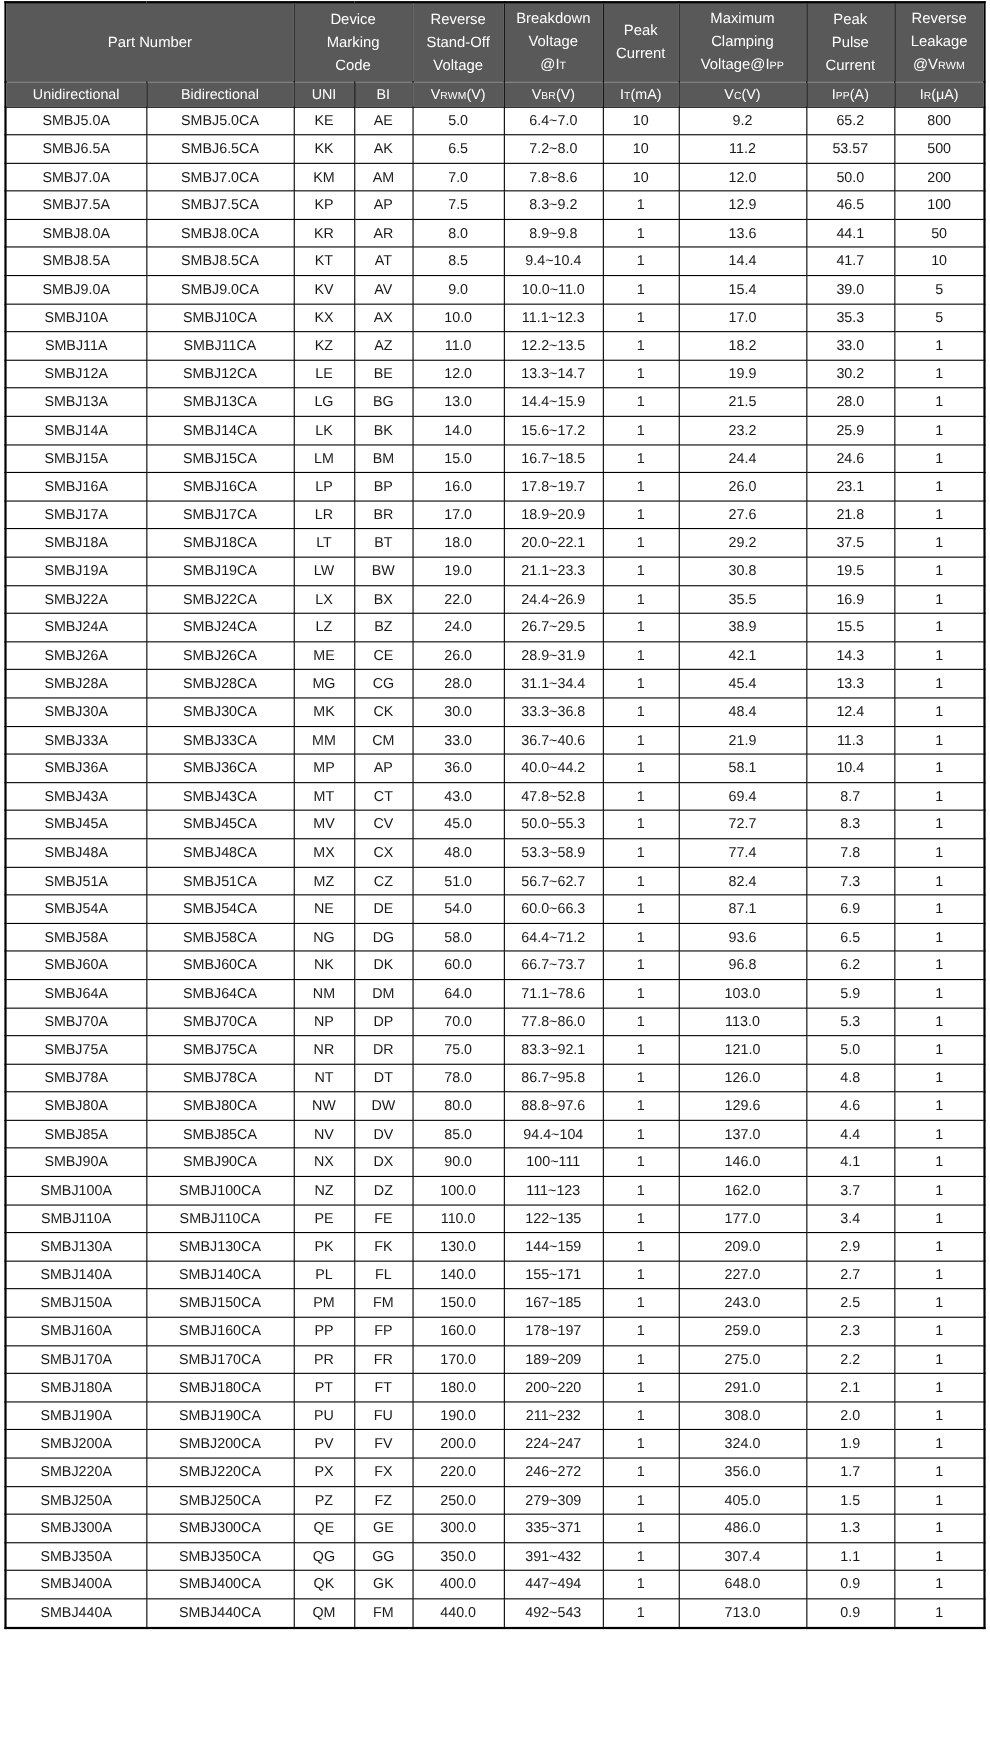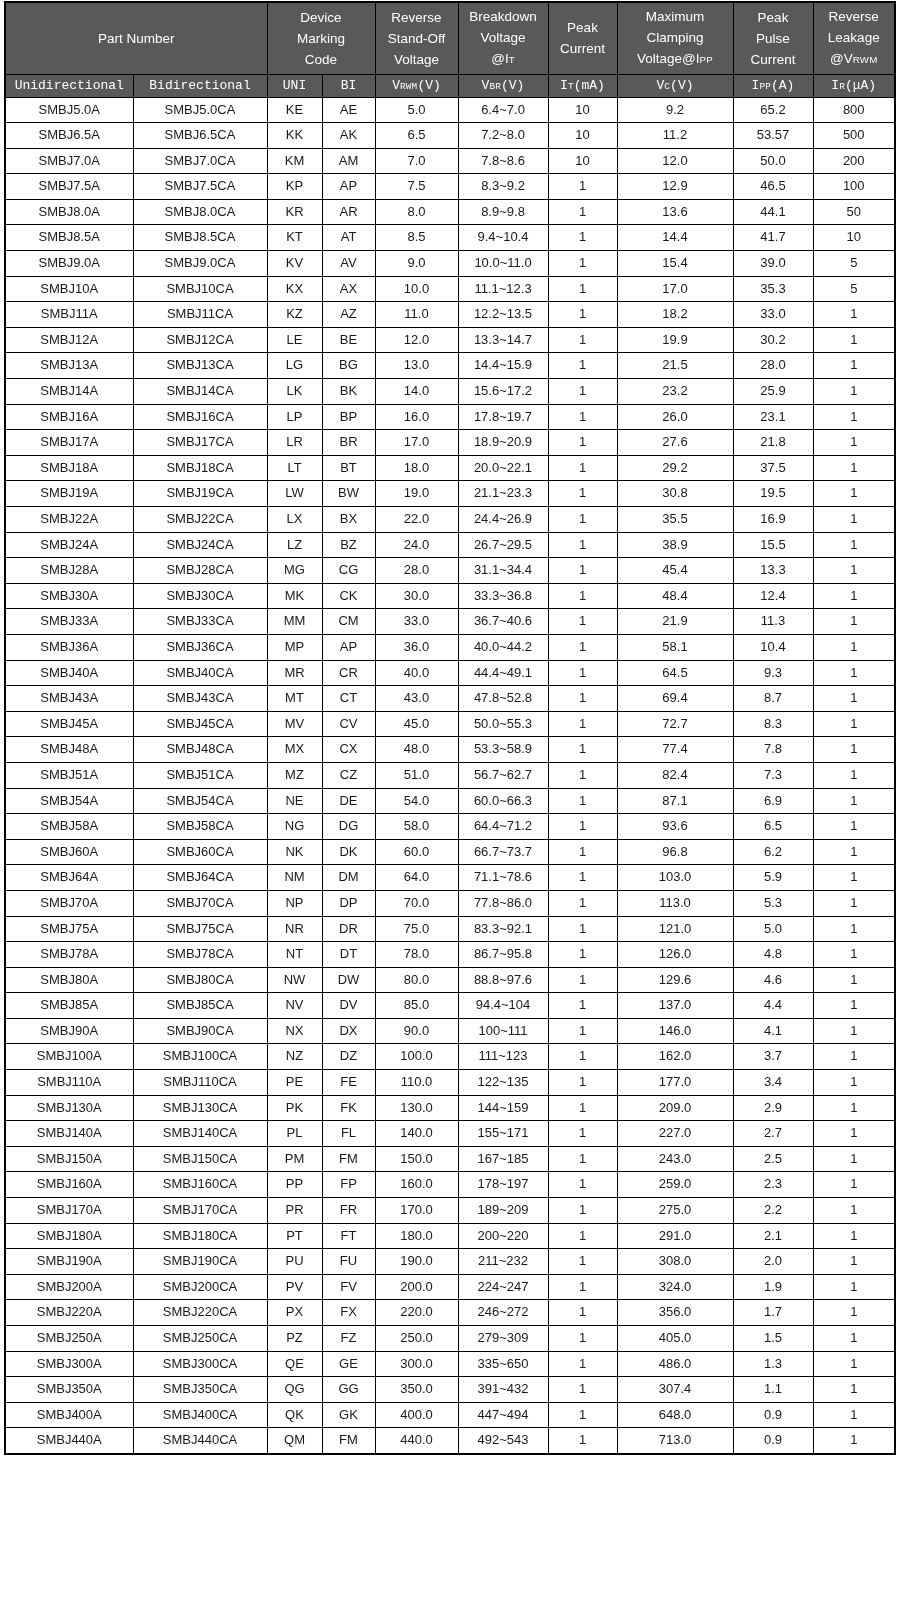"Unidirectional" tr.sub-row th { font-family: Liberation Mono, monospace -> none }
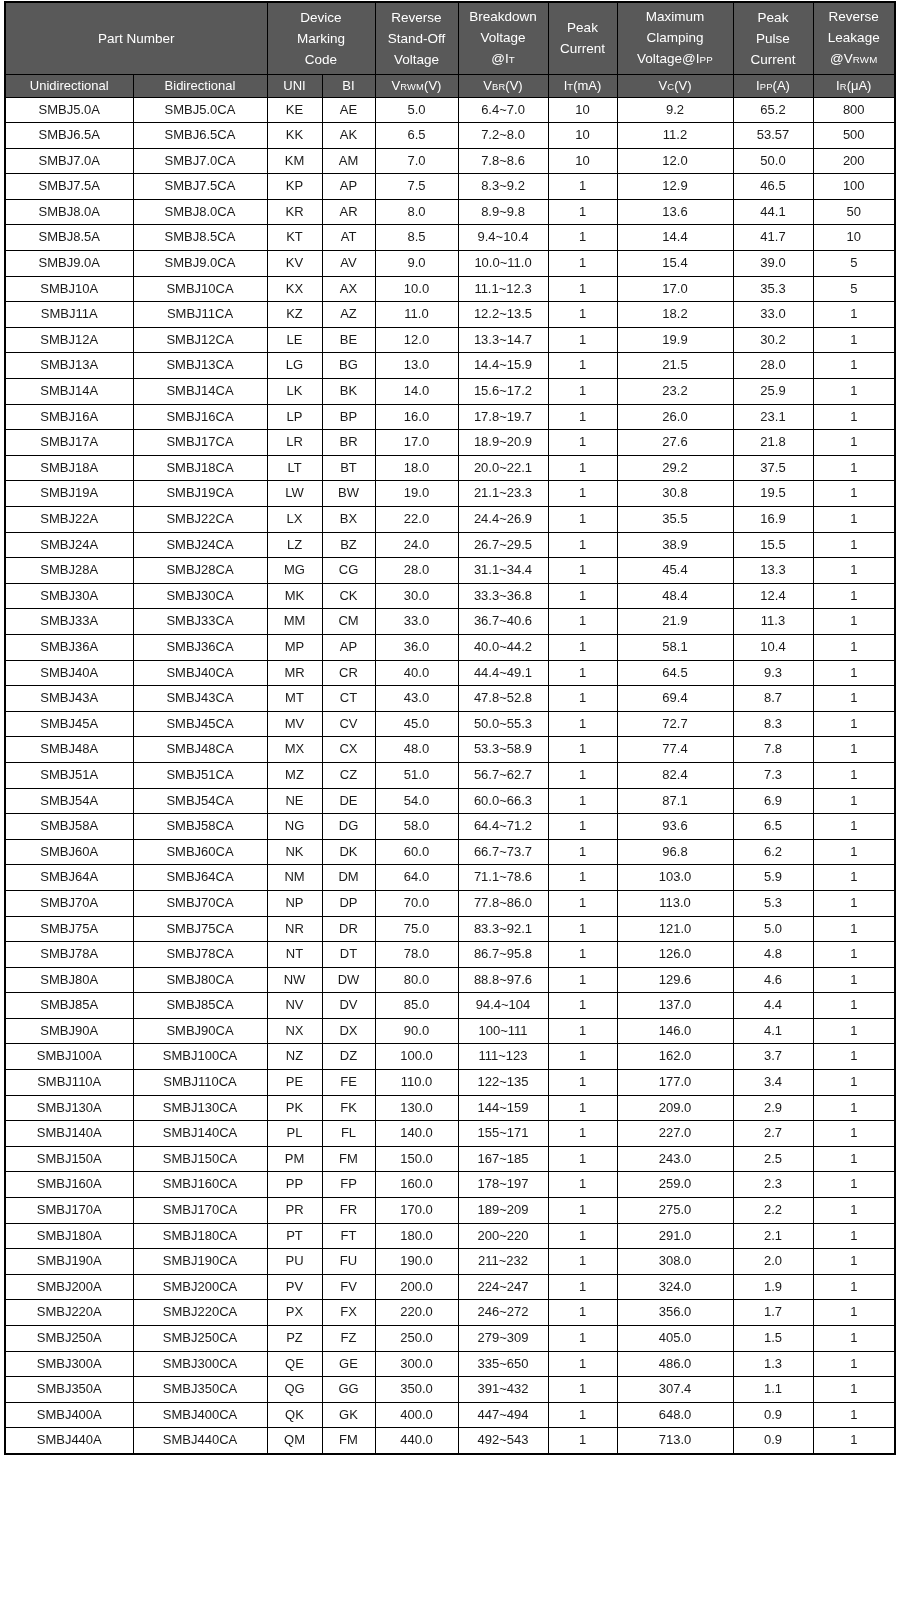"SMBJ15A" tr { html: none -> <tr> <td>SMBJ15A</td> <td>SMBJ15CA</td> <td>LM</td> <td>BM</td> <td>15.0</td> <td>16.7~18.5</td> <td>1</td> <td>24.4</td> <td>24.6</td> <td>1</td> </tr> }
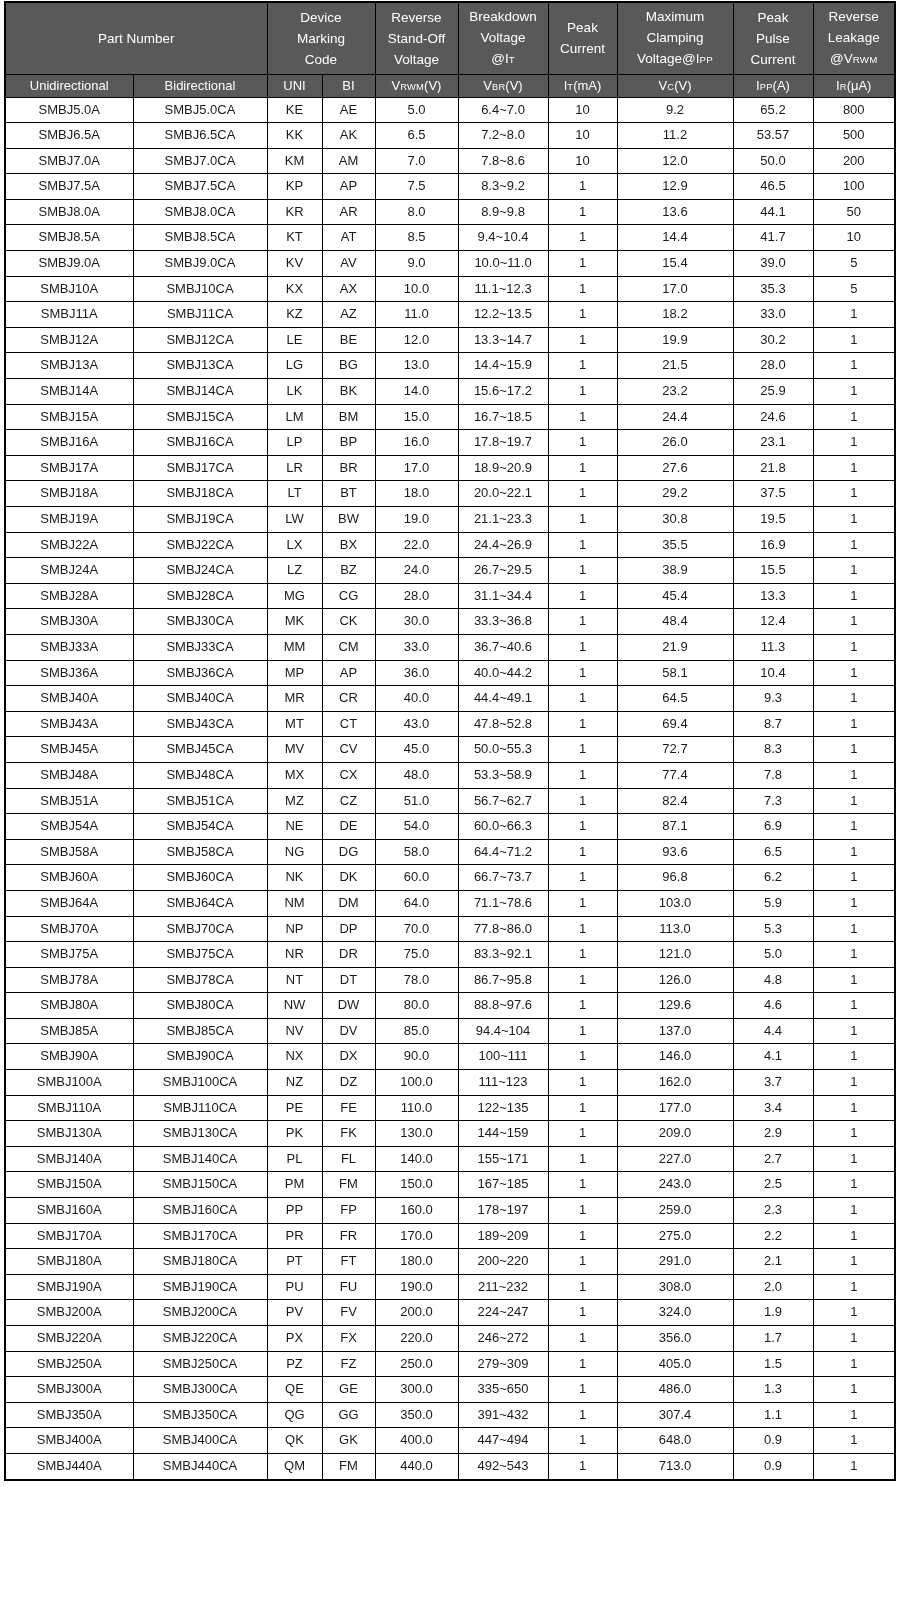"SMBJ26A" tr { html: none -> <tr> <td>SMBJ26A</td> <td>SMBJ26CA</td> <td>ME</td> <td>CE</td> <td>26.0</td> <td>28.9~31.9</td> <td>1</td> <td>42.1</td> <td>14.3</td> <td>1</td> </tr> }
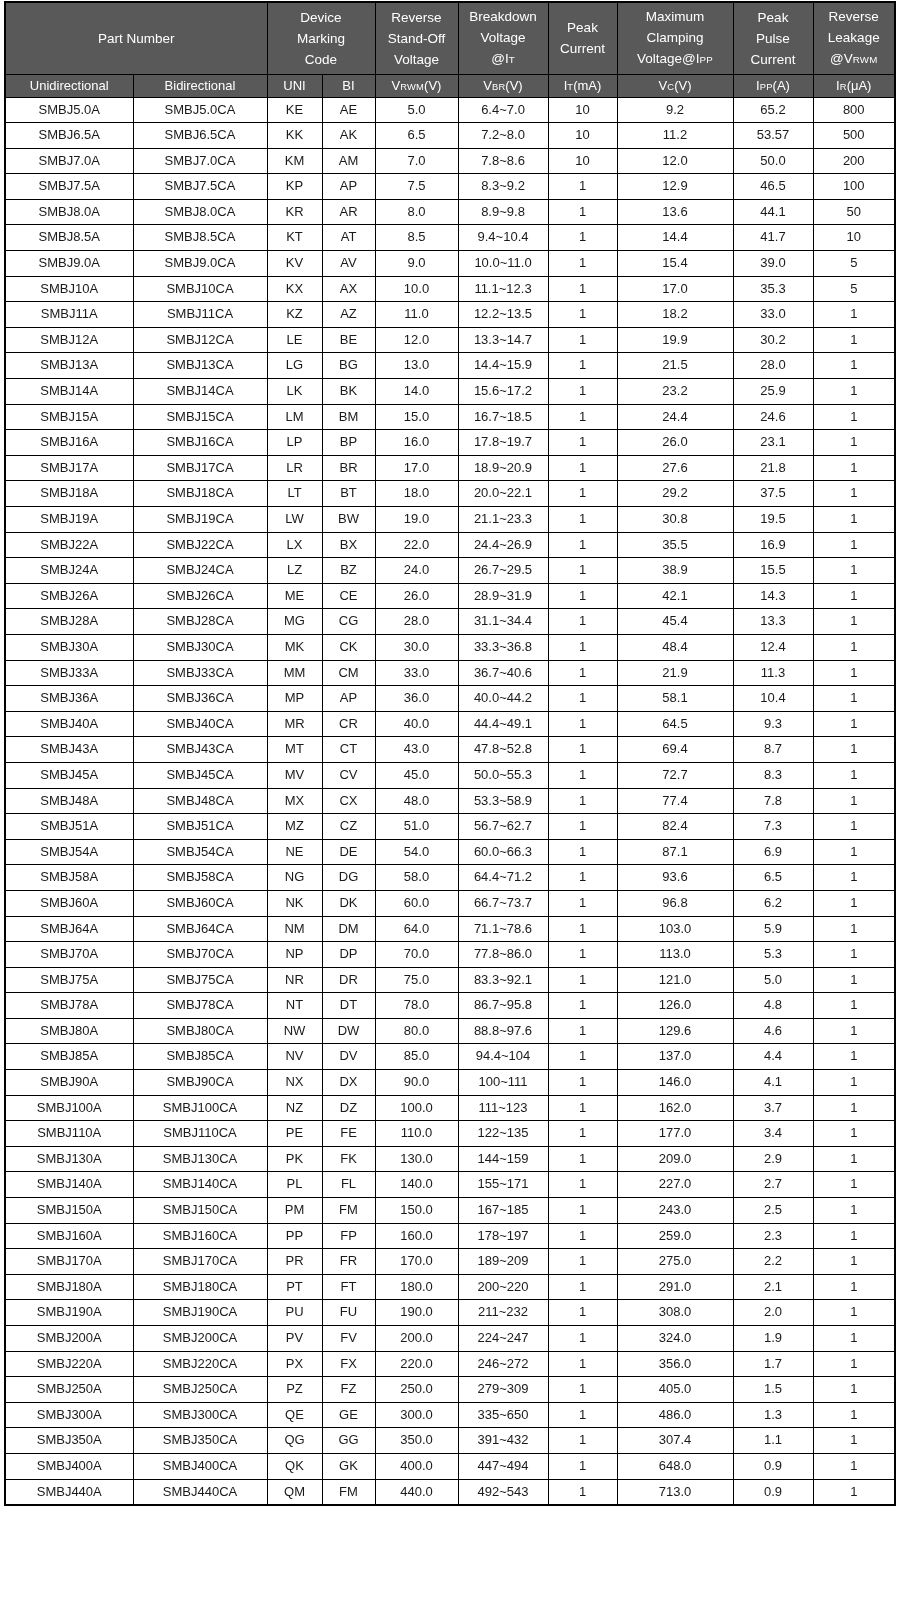"SMBJ40A" tr { html: <tr> <td>SMBJ40A</td> <td>SMBJ40CA</td> <td>MR</td> <td>CR</td> <td>40.0</td> <td>44.4~49.1</td> <td>1</td> <td>64.5</td> <td>9.3</td> <td>1</td> </tr> -> none }
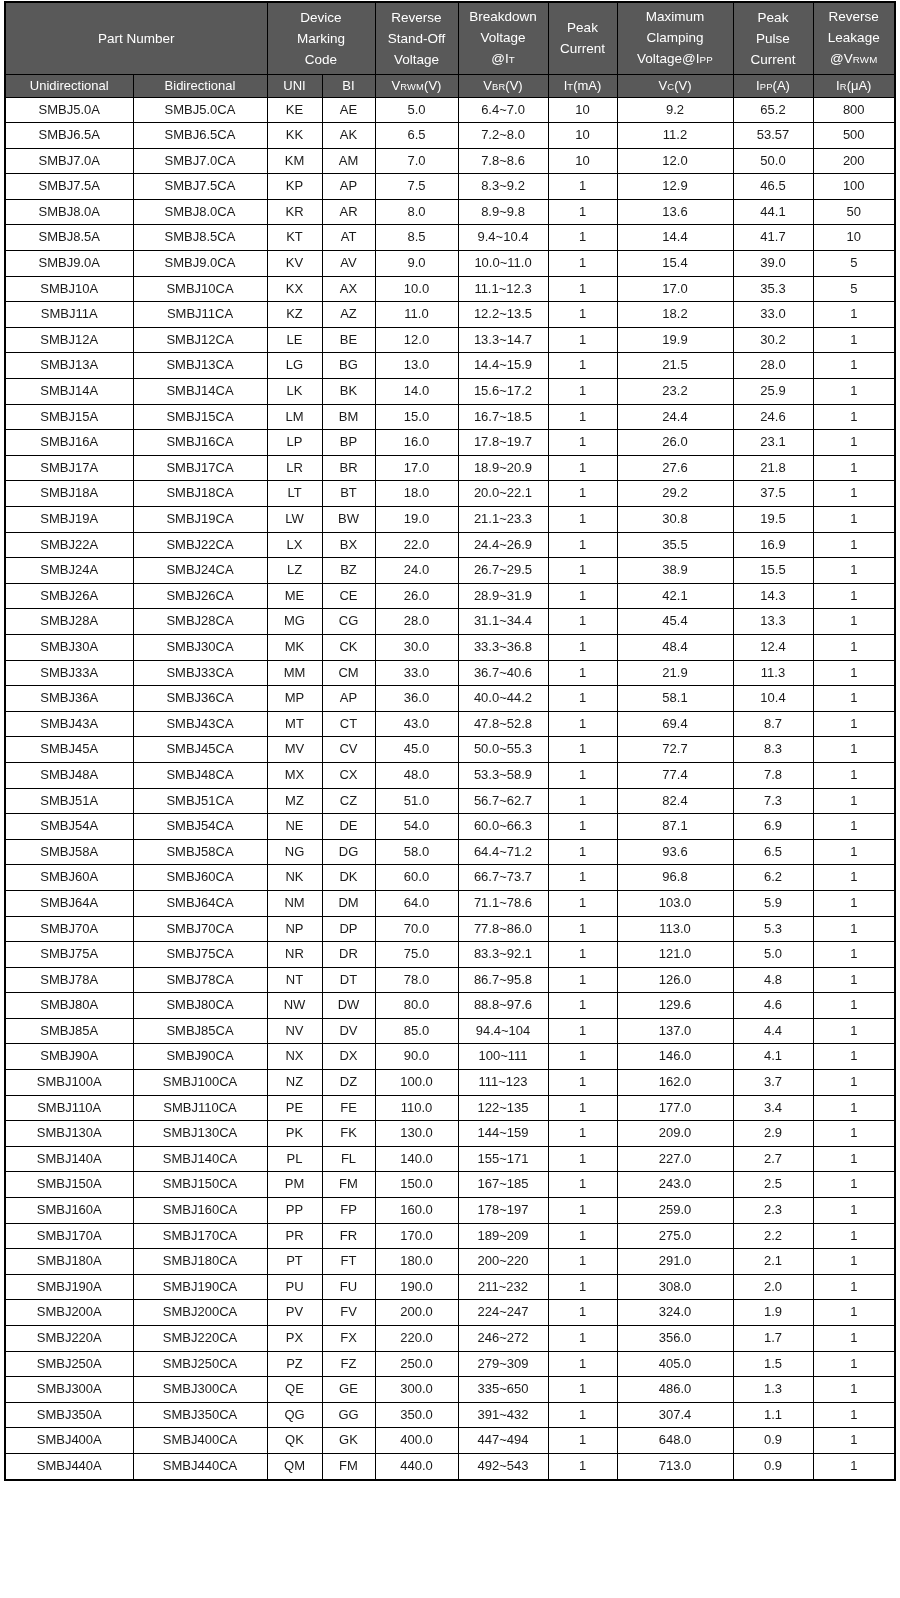"335~650" td { text: 650 -> 371 }
